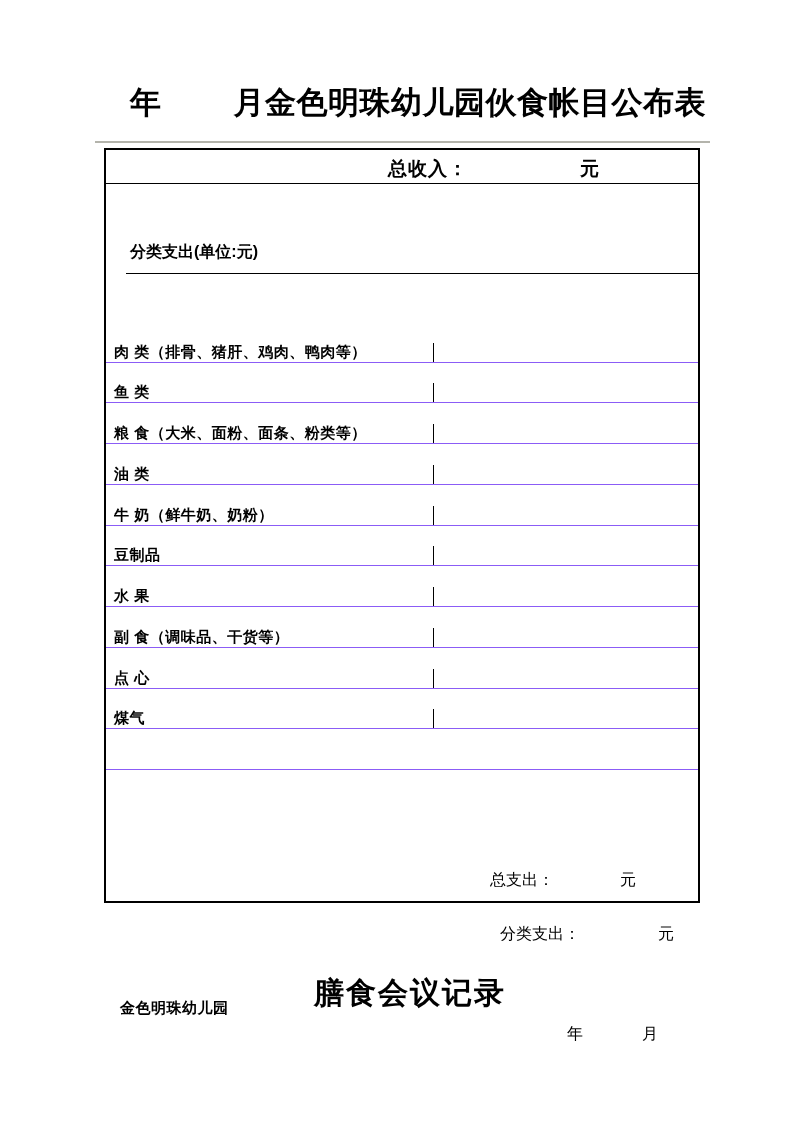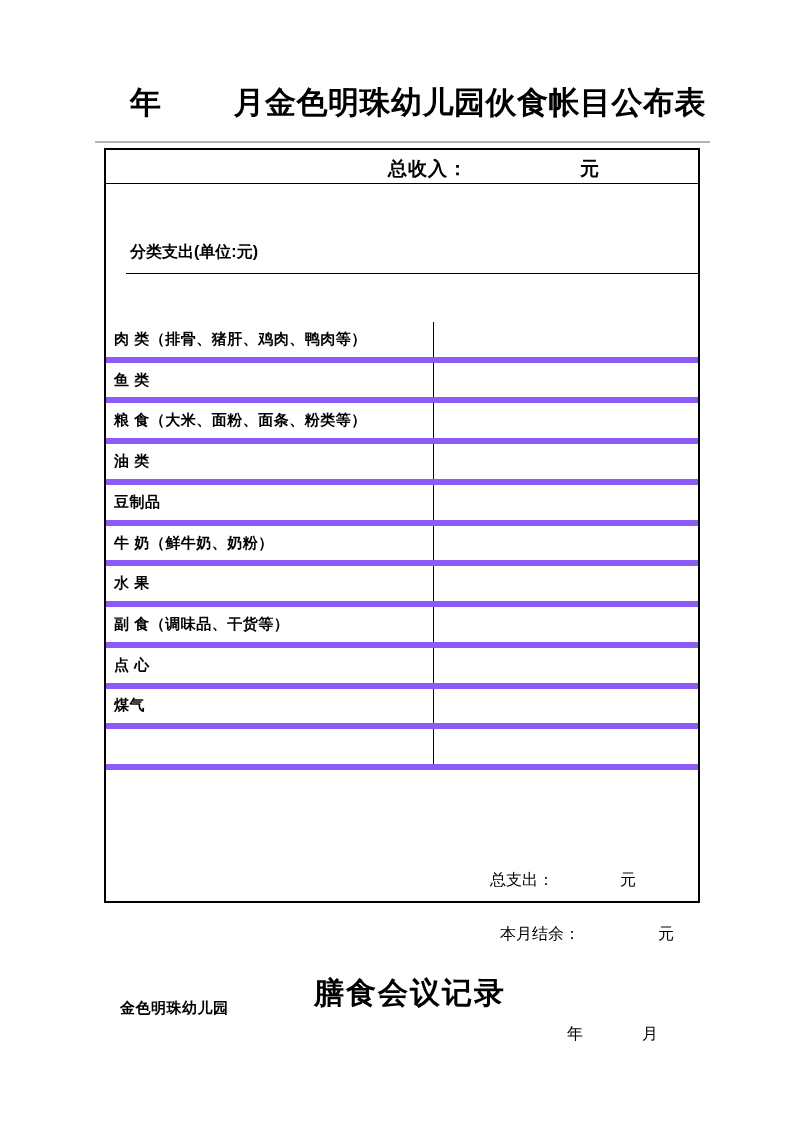"肉 类（排骨、猪肝、鸡肉、鸭肉等）" .data-row { align-items: none -> flex-end; border-bottom: 6px solid #8b5cf6 -> 1px solid #8b5cf6 }
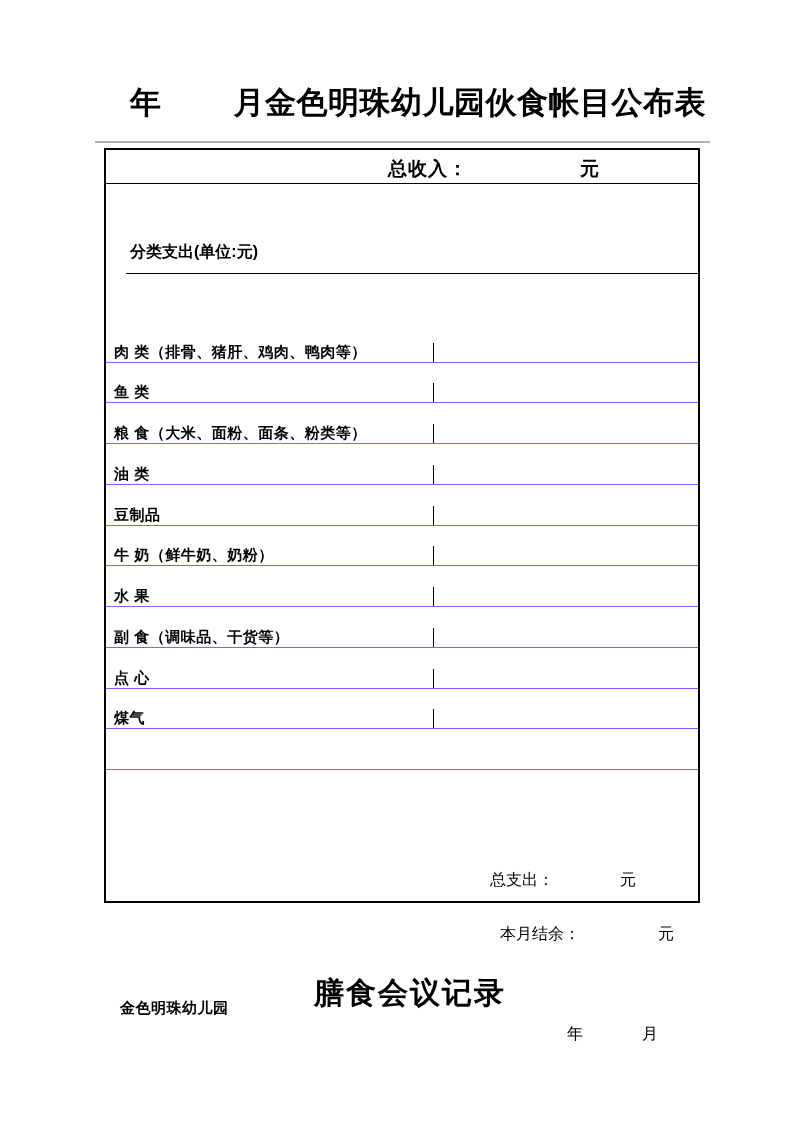"豆制品" div.data-row { order: before "牛 奶（鲜牛奶、奶粉）" -> after "牛 奶（鲜牛奶、奶粉）" }
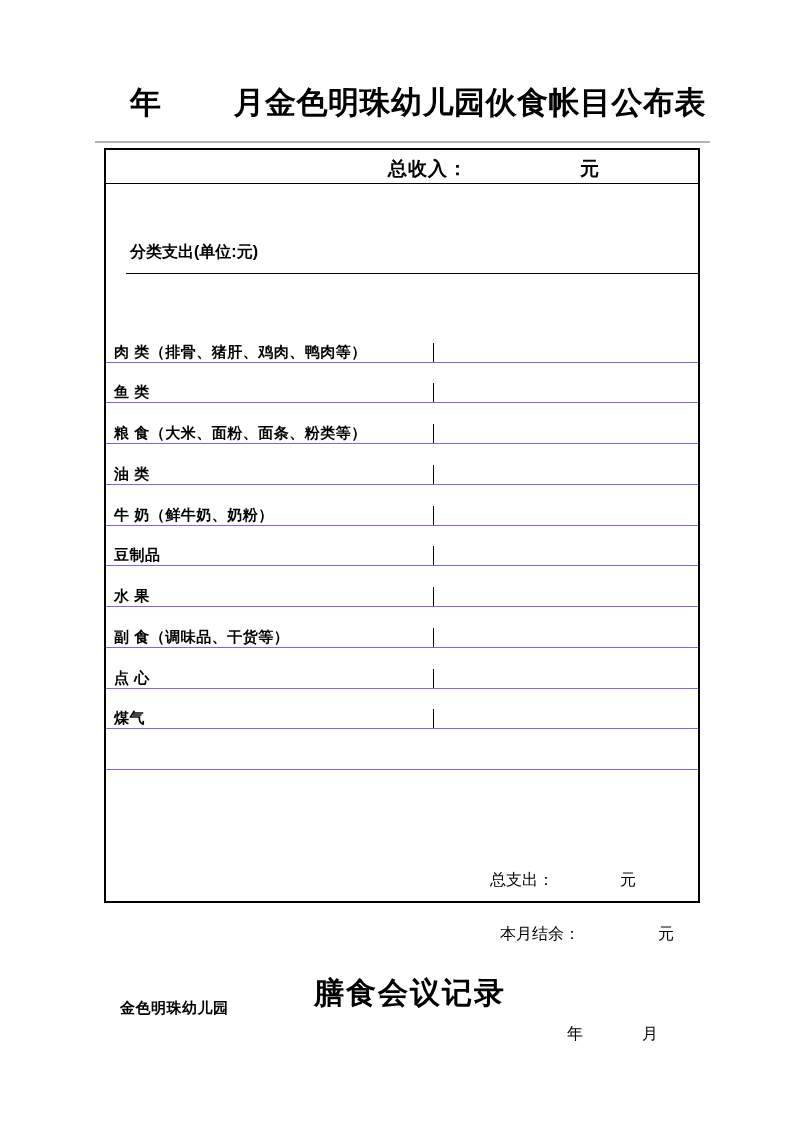"本月结余：" span { text: 本月结余 -> 分类支出 }
